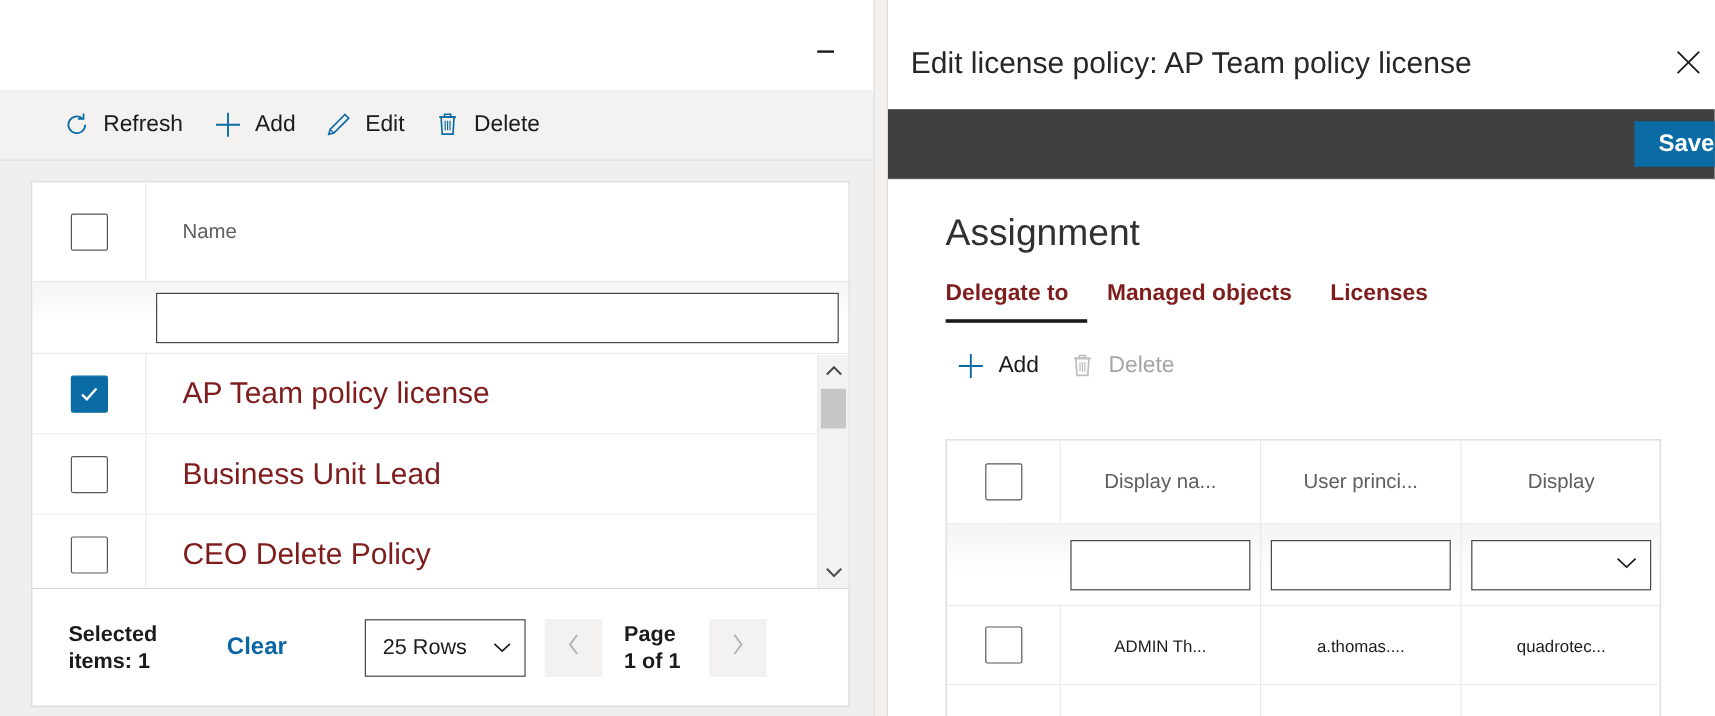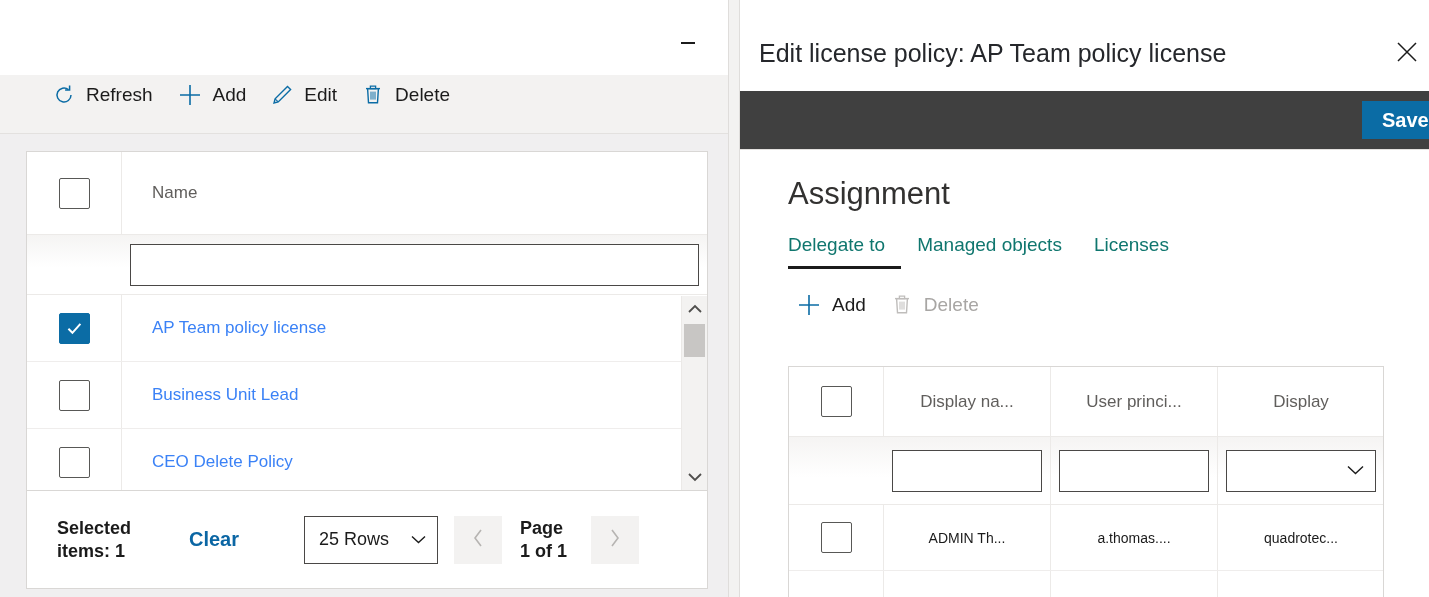"Refresh" #left-toolbar { align-items: flex-start -> center }
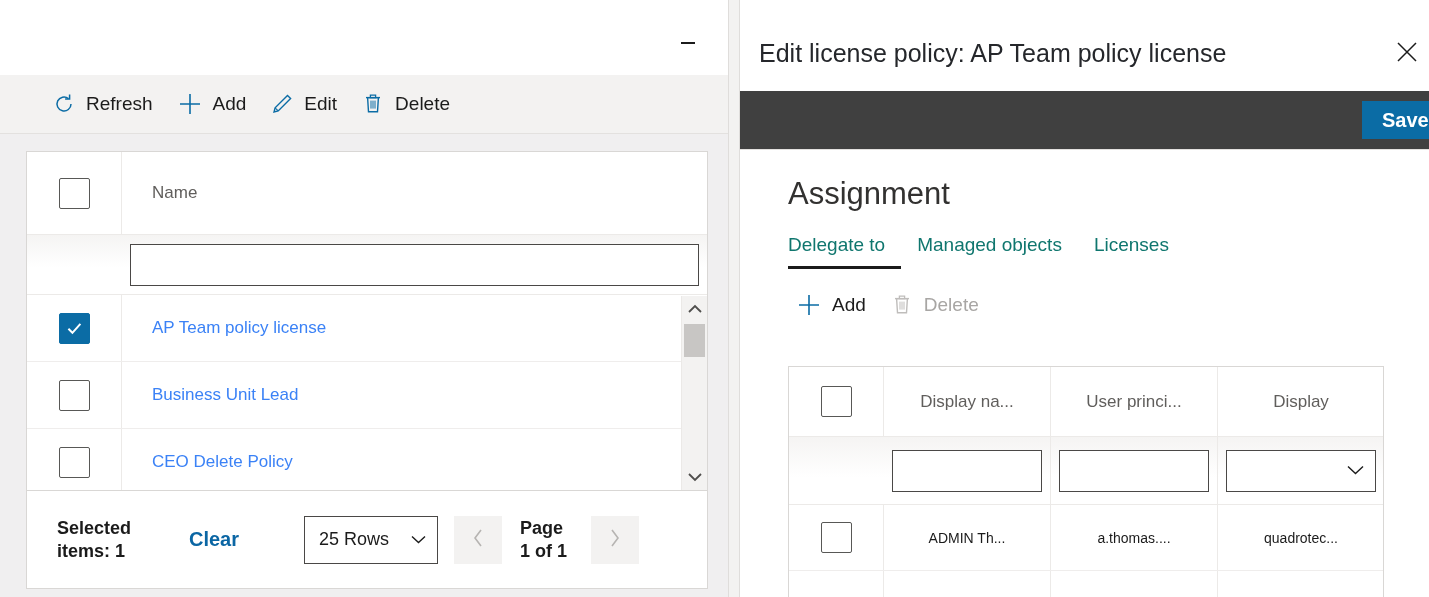"Delegate to" .tab { color: #0f766e -> #7f1d1d; font-weight: normal -> bold }
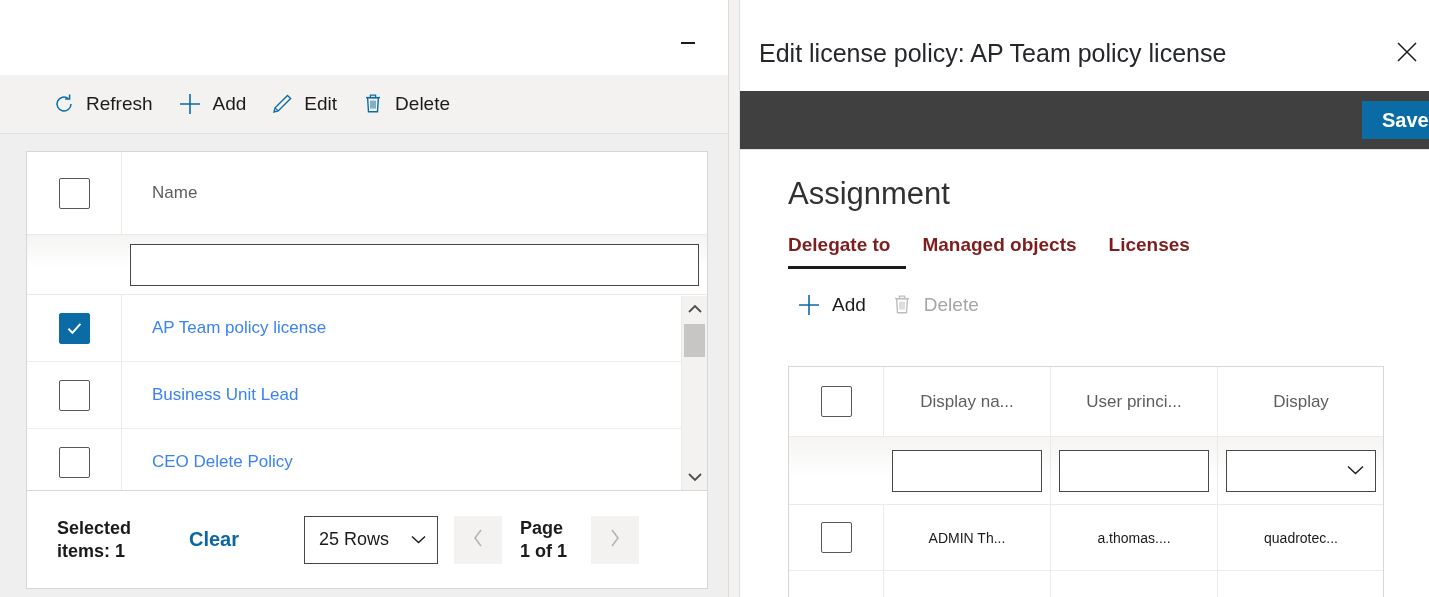"AP Team policy license" .lg-row .lg-name-col { color: #3b82f6 -> #7f1d1d; font-size: 17px -> 25px }
